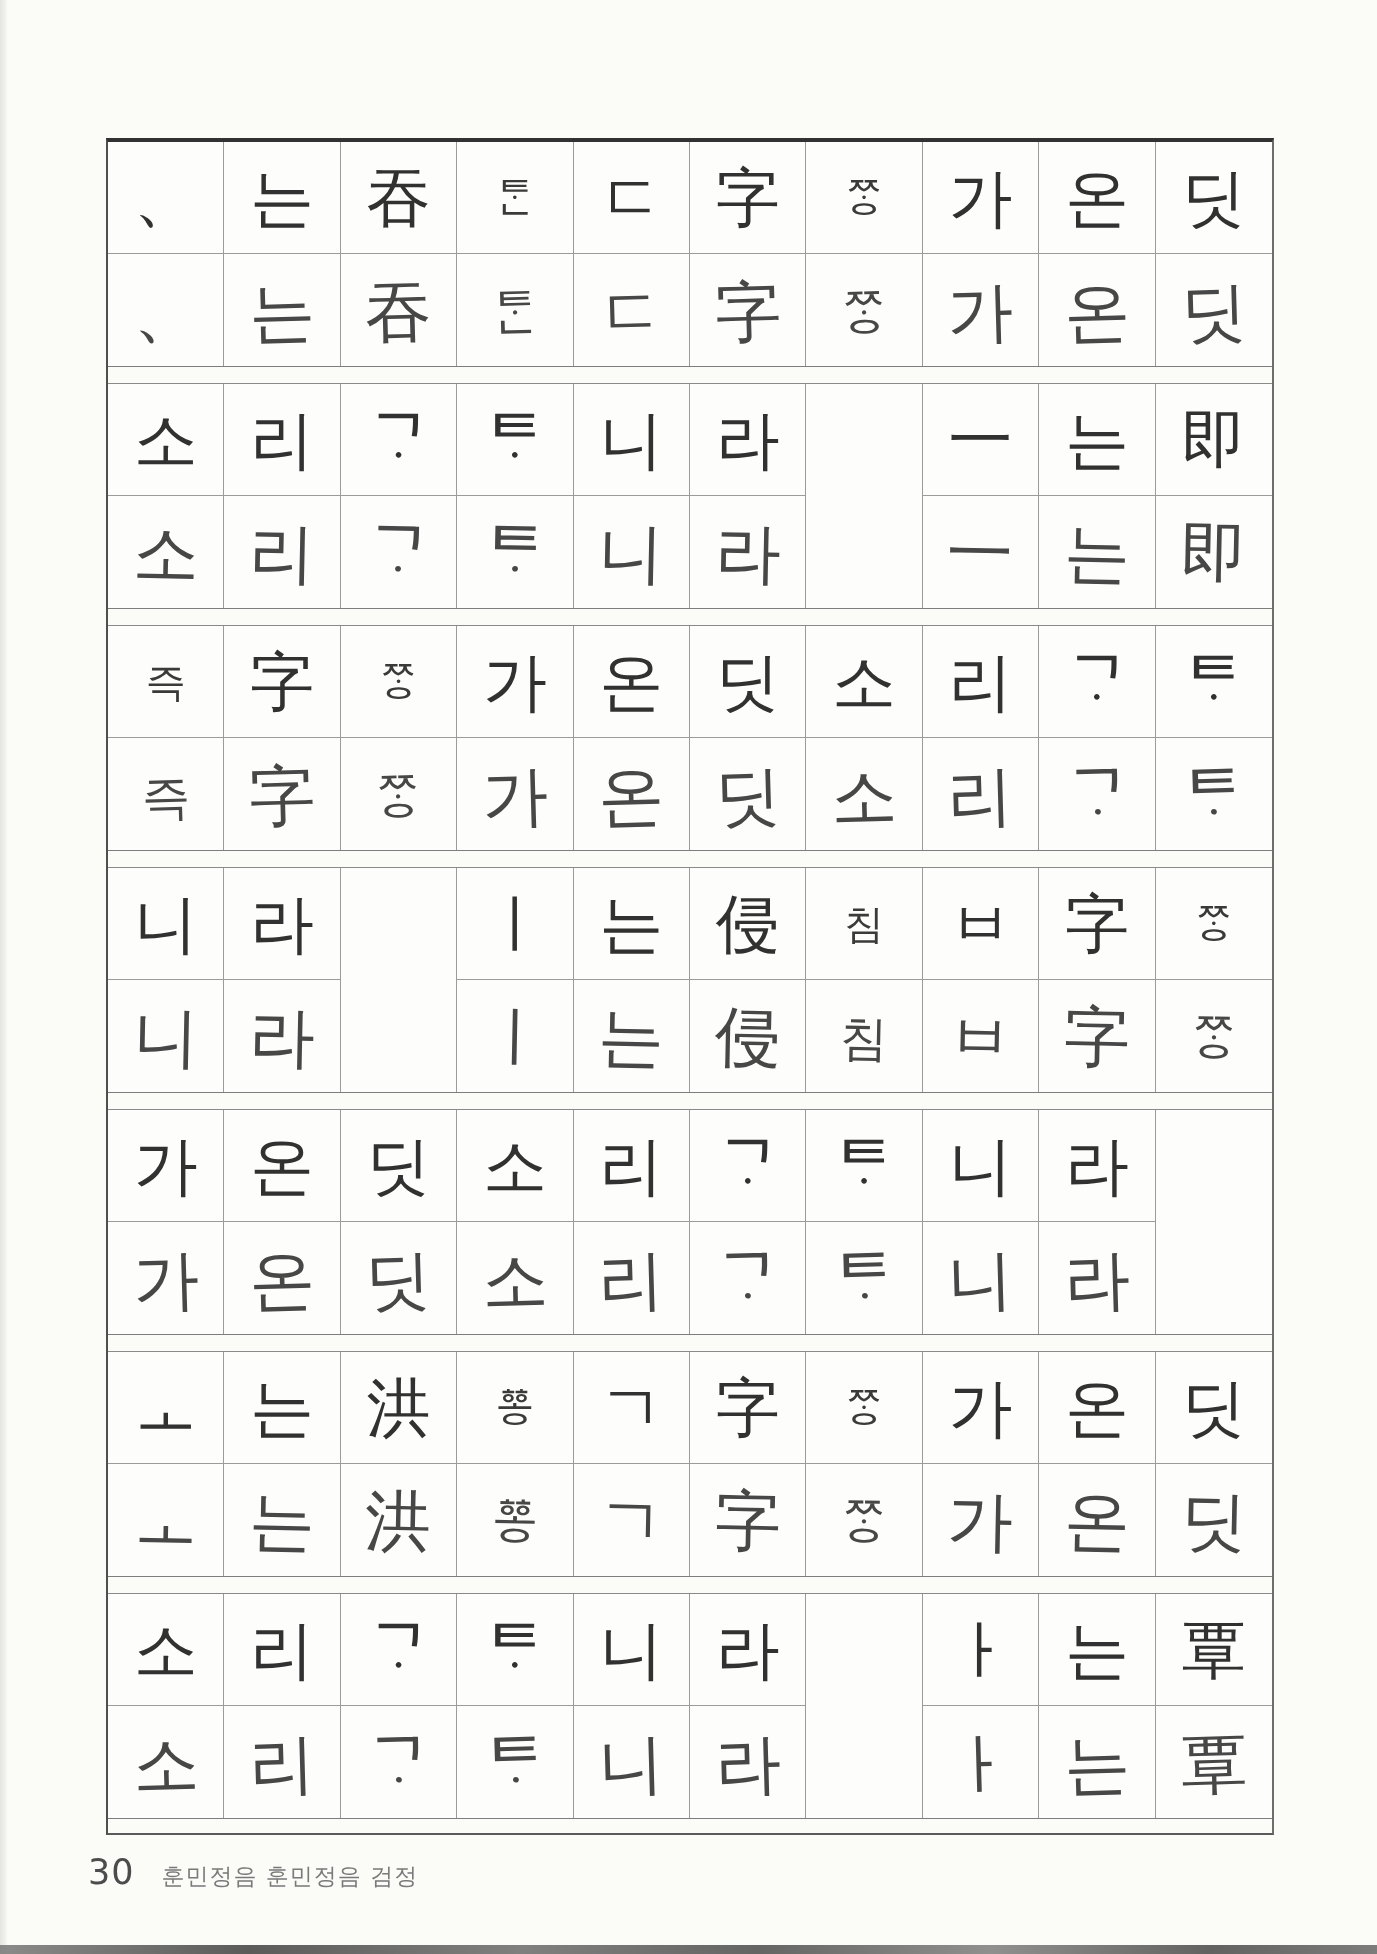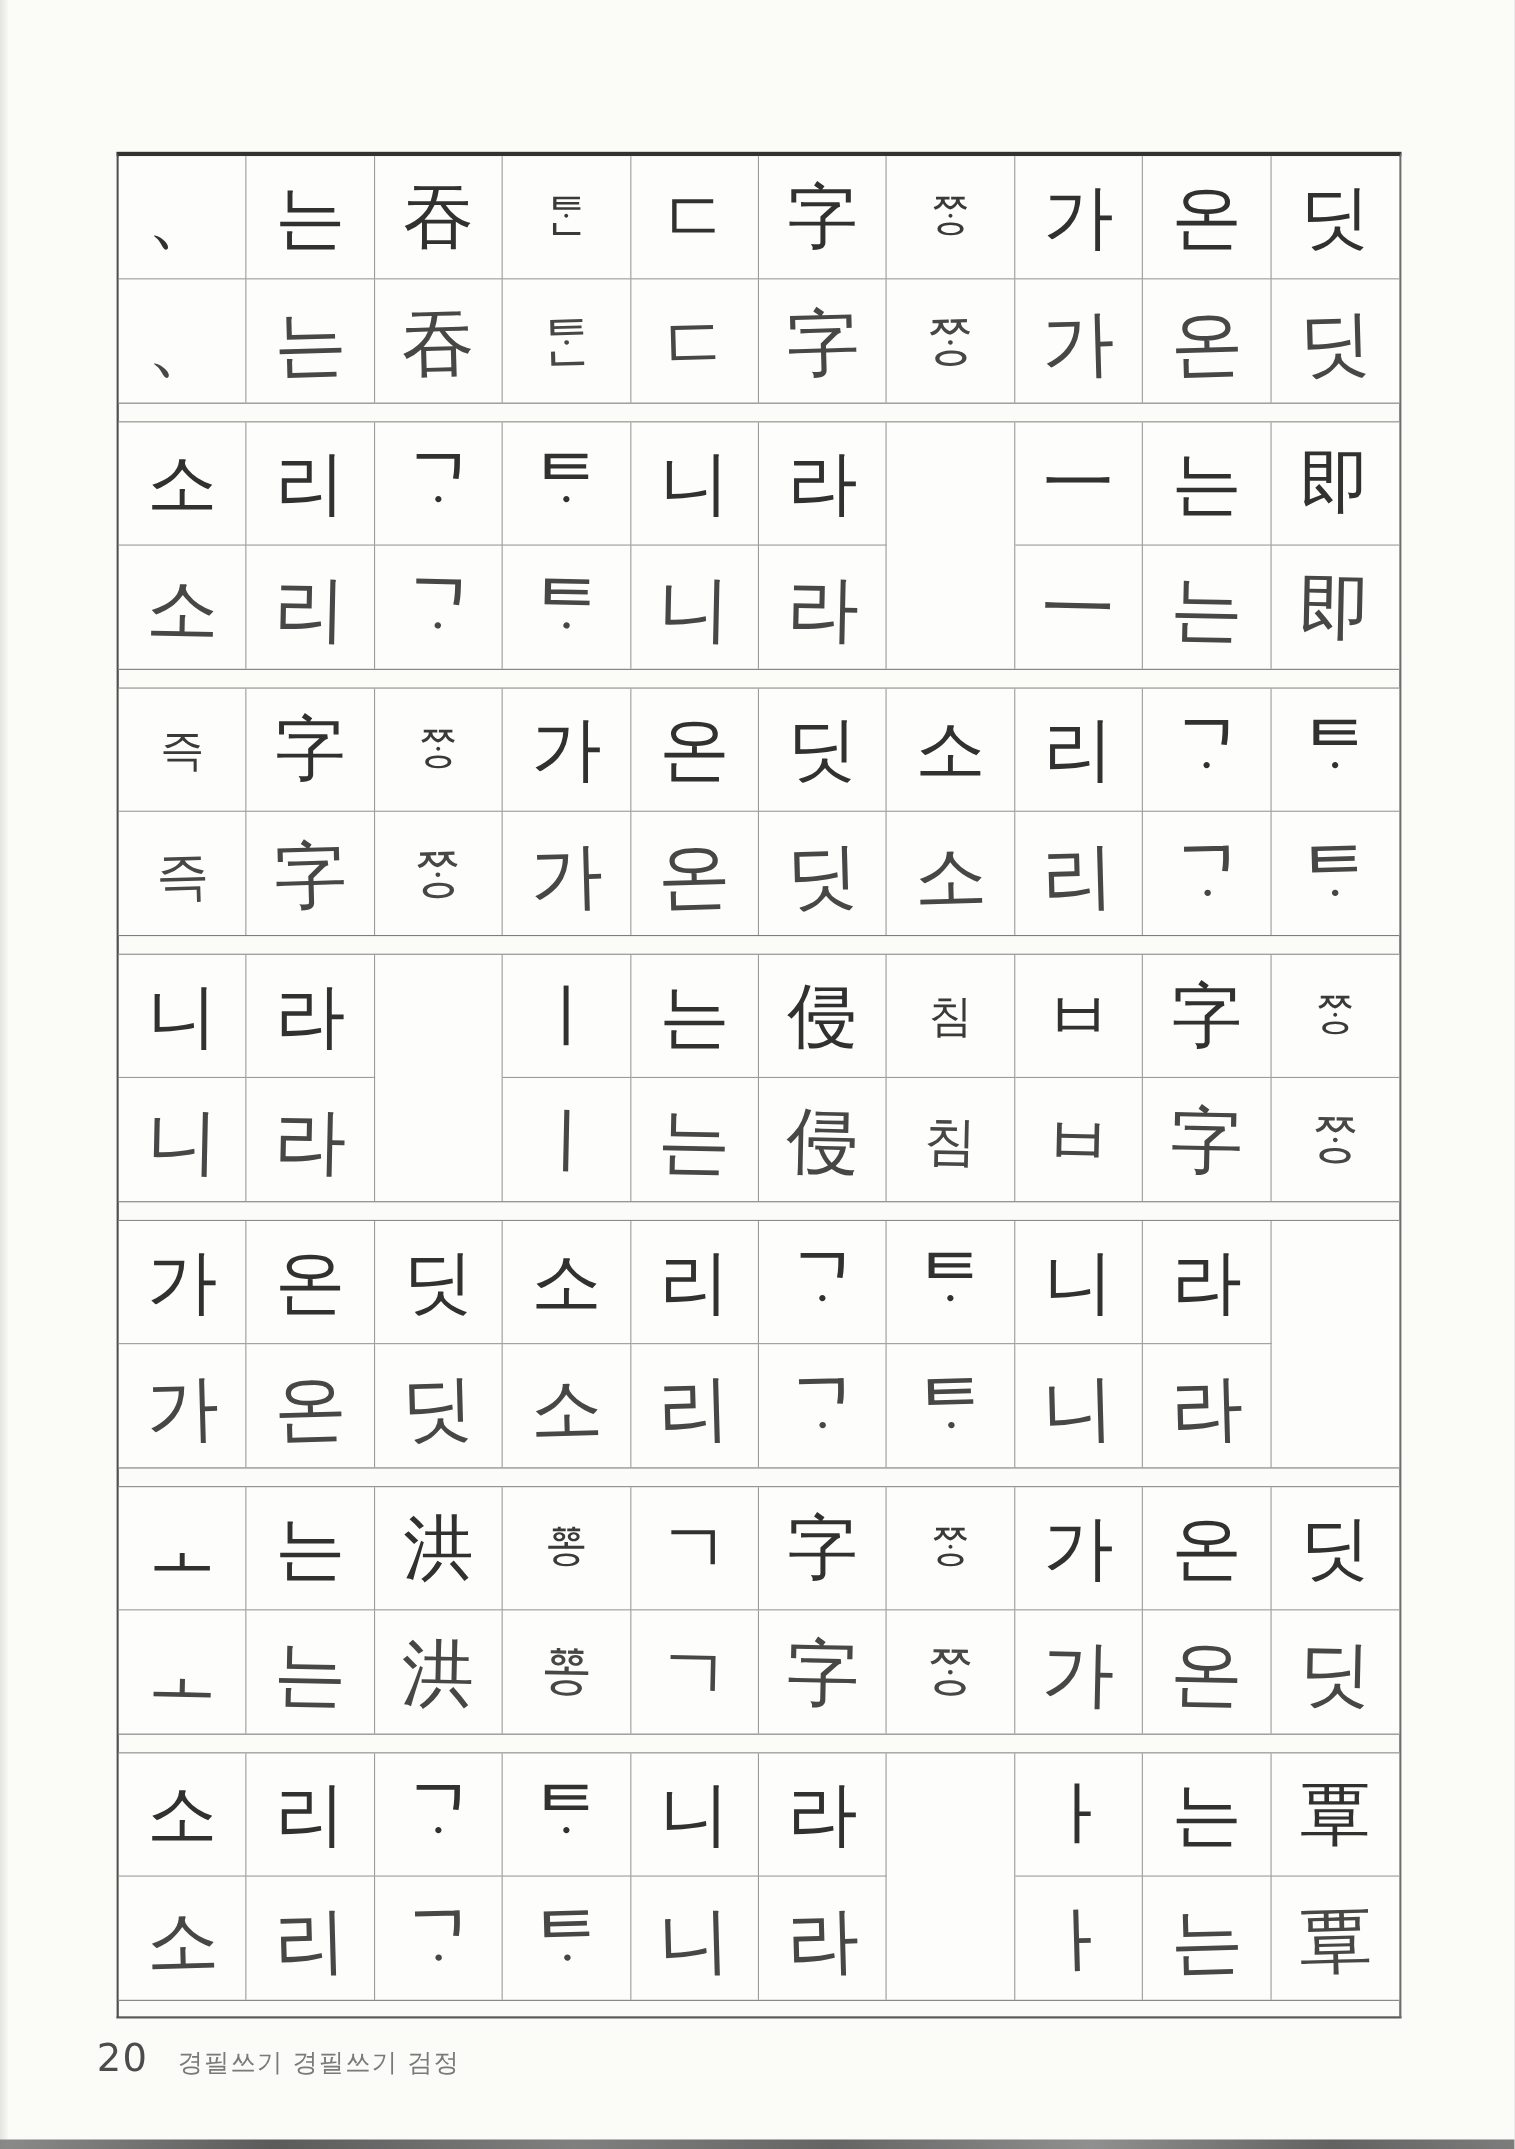"20" span.page-number { text: 20 -> 30 }
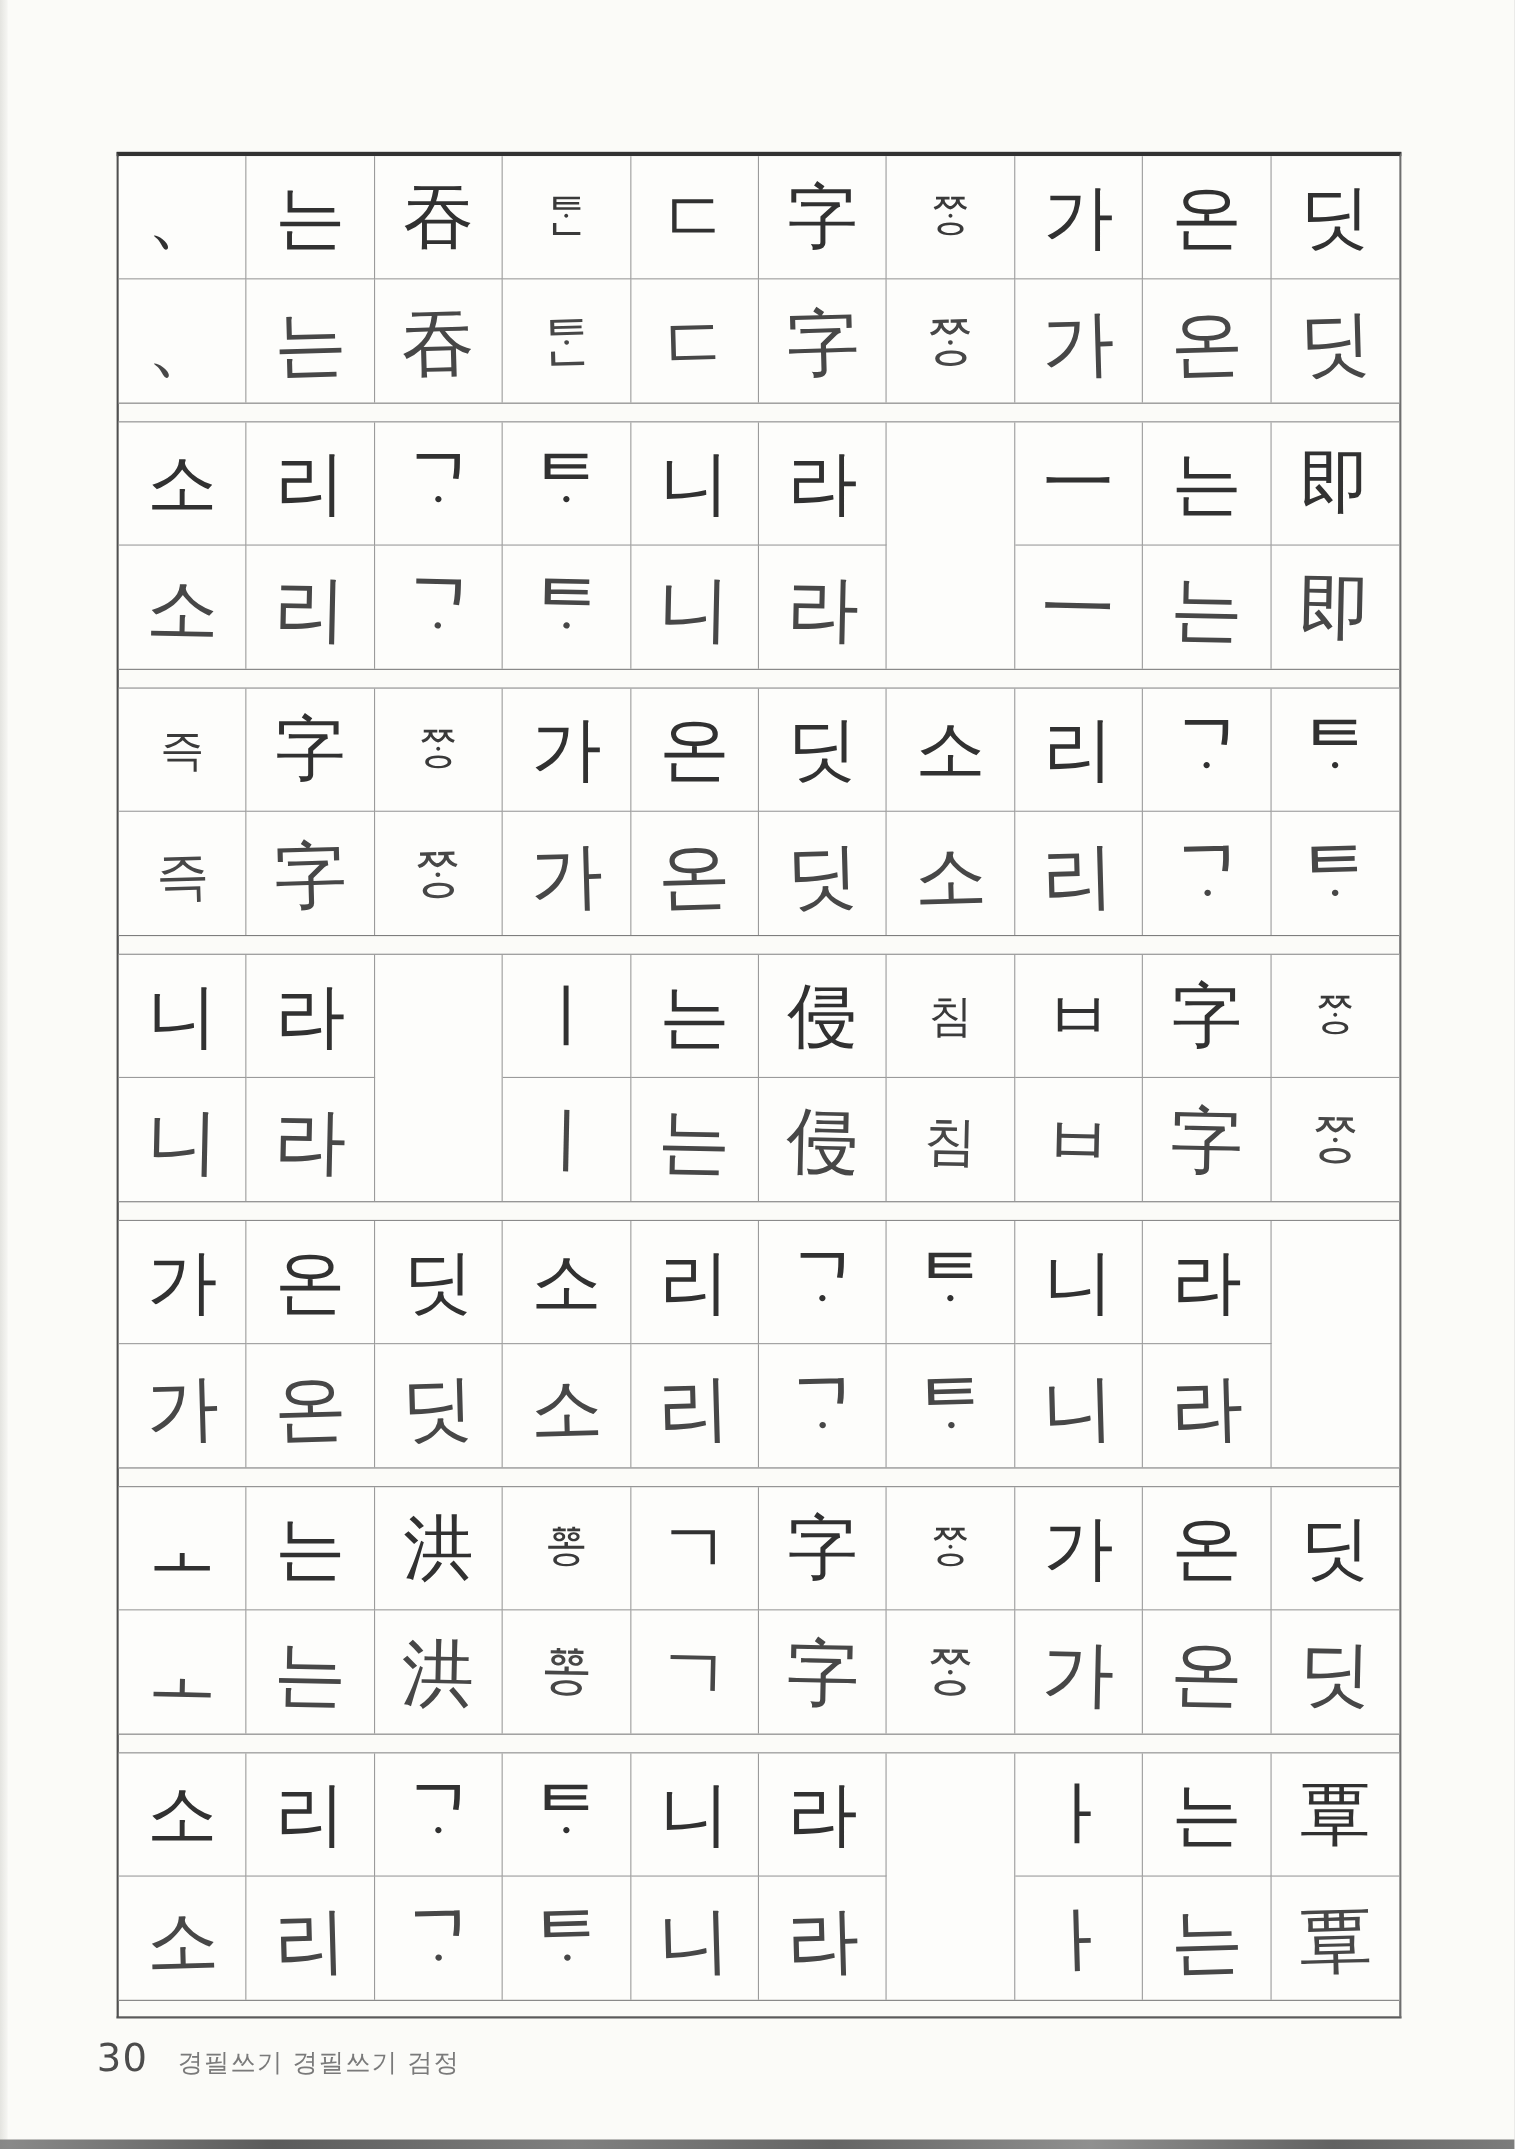"경필쓰기 경필쓰기 검정" span.footer-title { text: 경필쓰기 경필쓰기 -> 훈민정음 훈민정음 }
